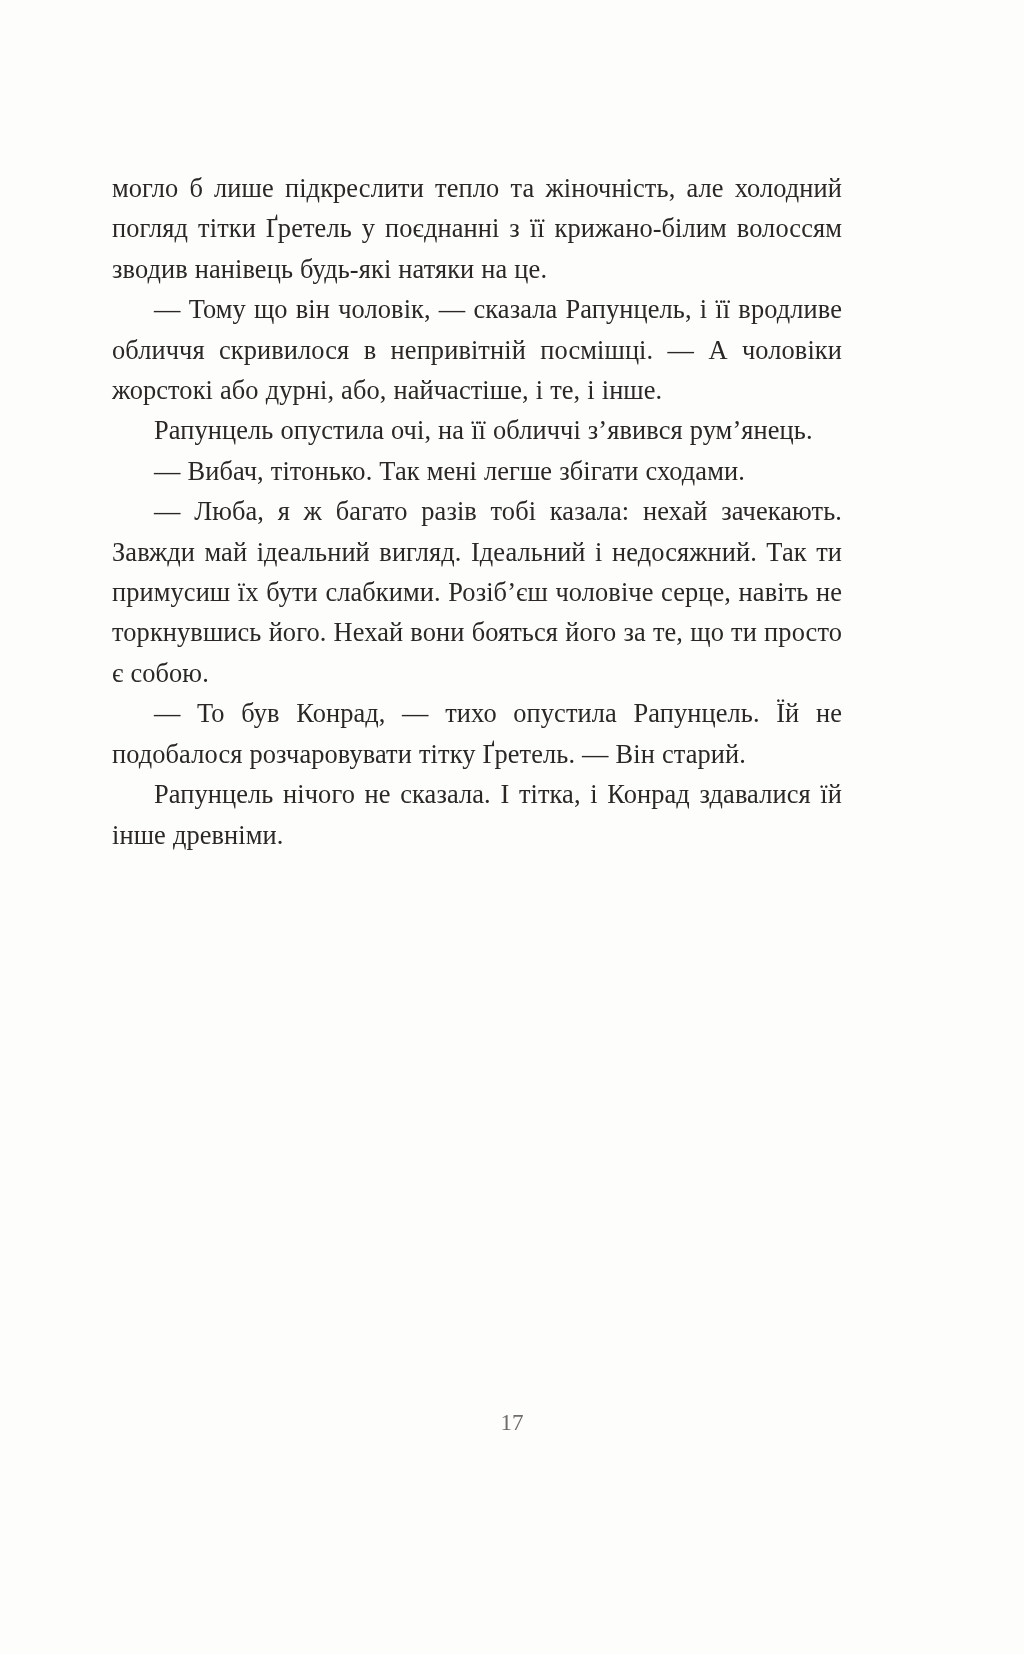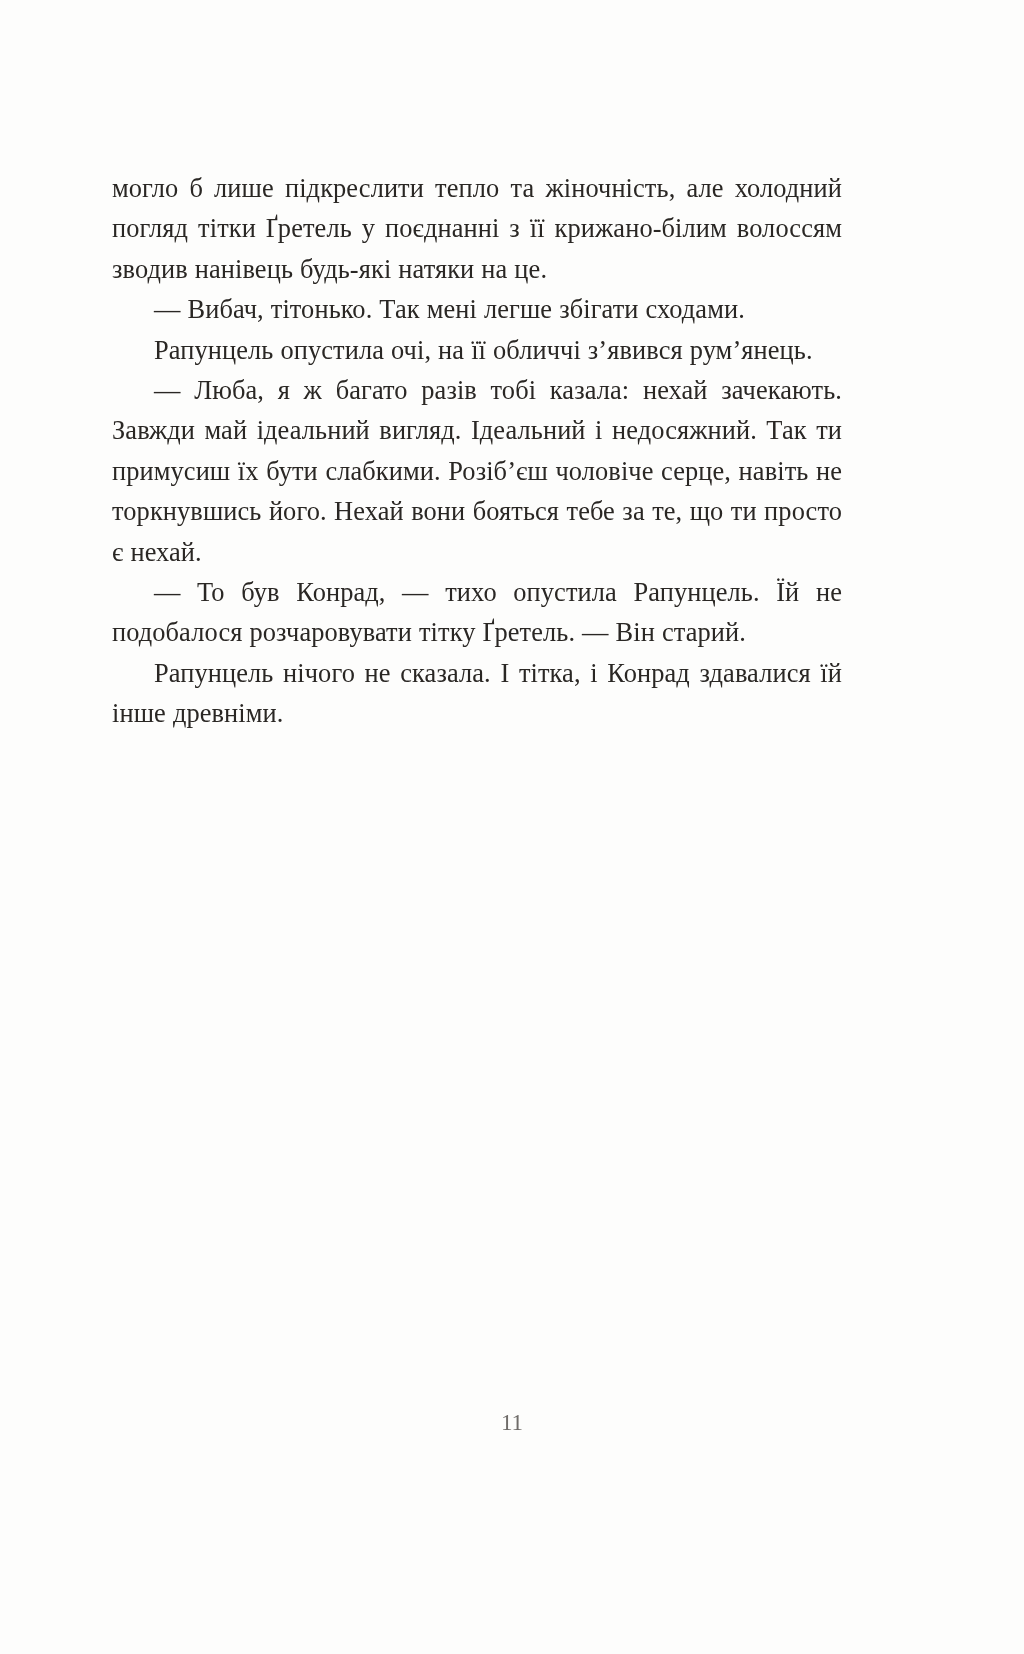"— Тому що він чоловік," p.para { html: none -> <p>— Тому що він чоловік, — сказала Рапунцель, і її вродливе обличчя скривилося в непривітній посмішці. — А чоловіки жорстокі або дурні, або, найчастіше, і те, і інше.</p> }
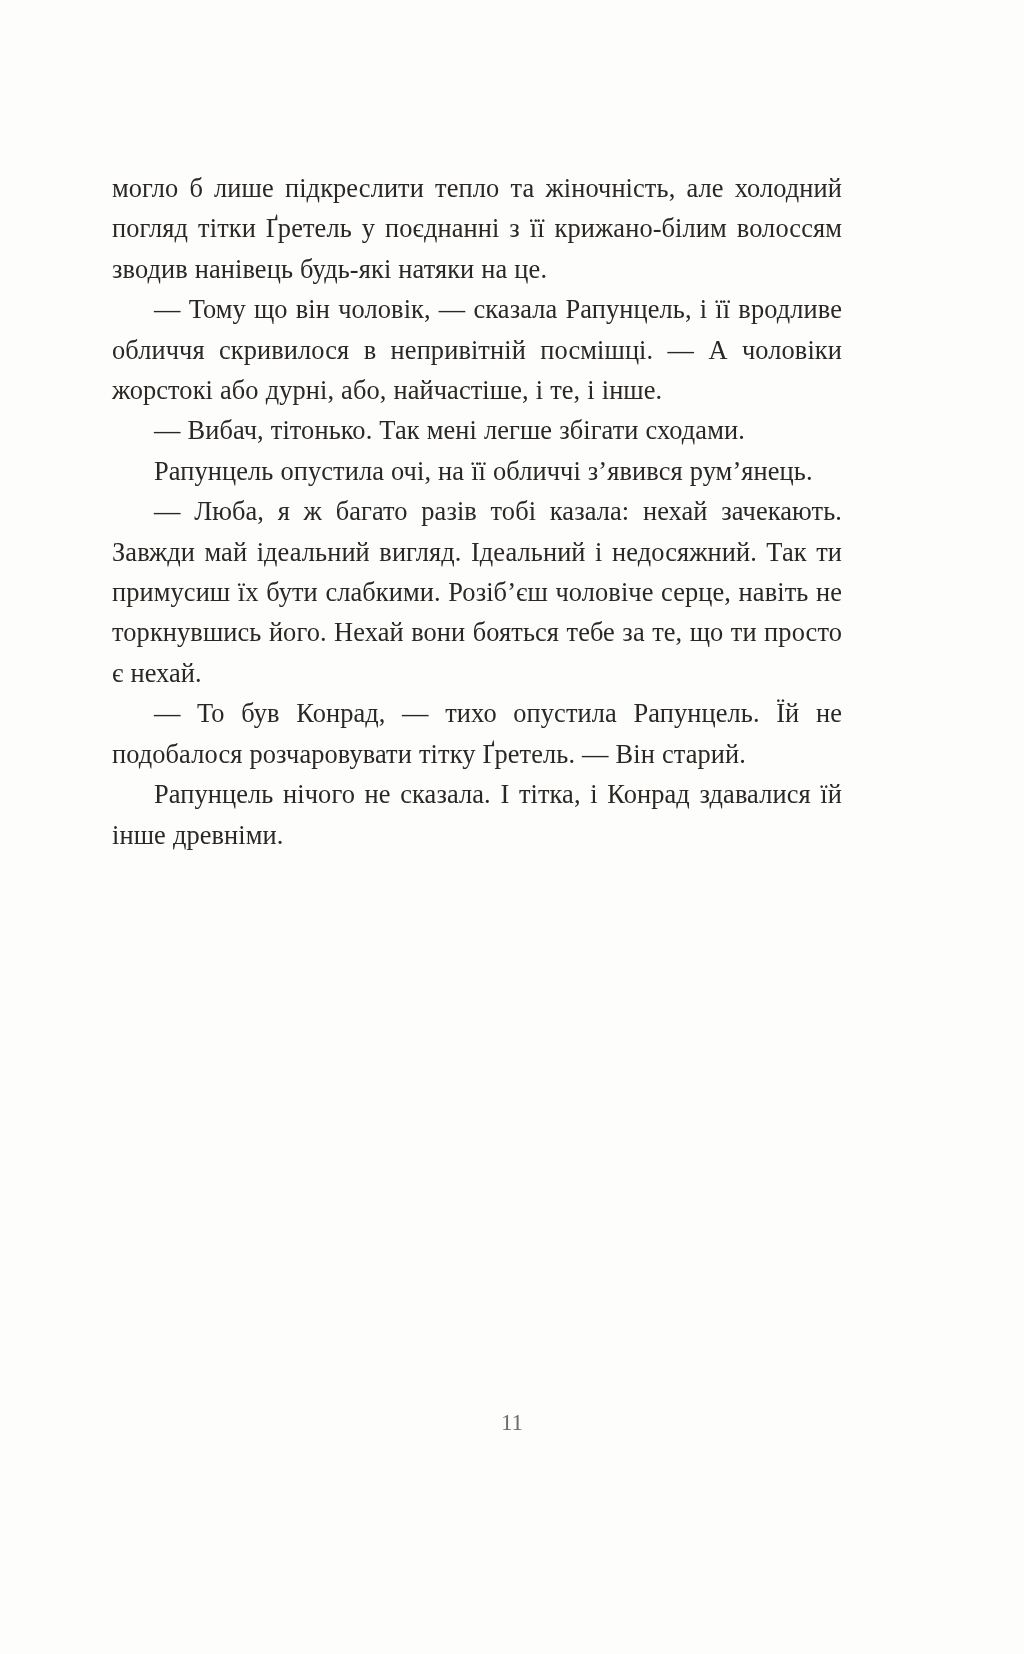"— Вибач, тітонько. Так мені" p.para { order: before "Рапунцель опустила очі, на її" -> after "Рапунцель опустила очі, на її" }
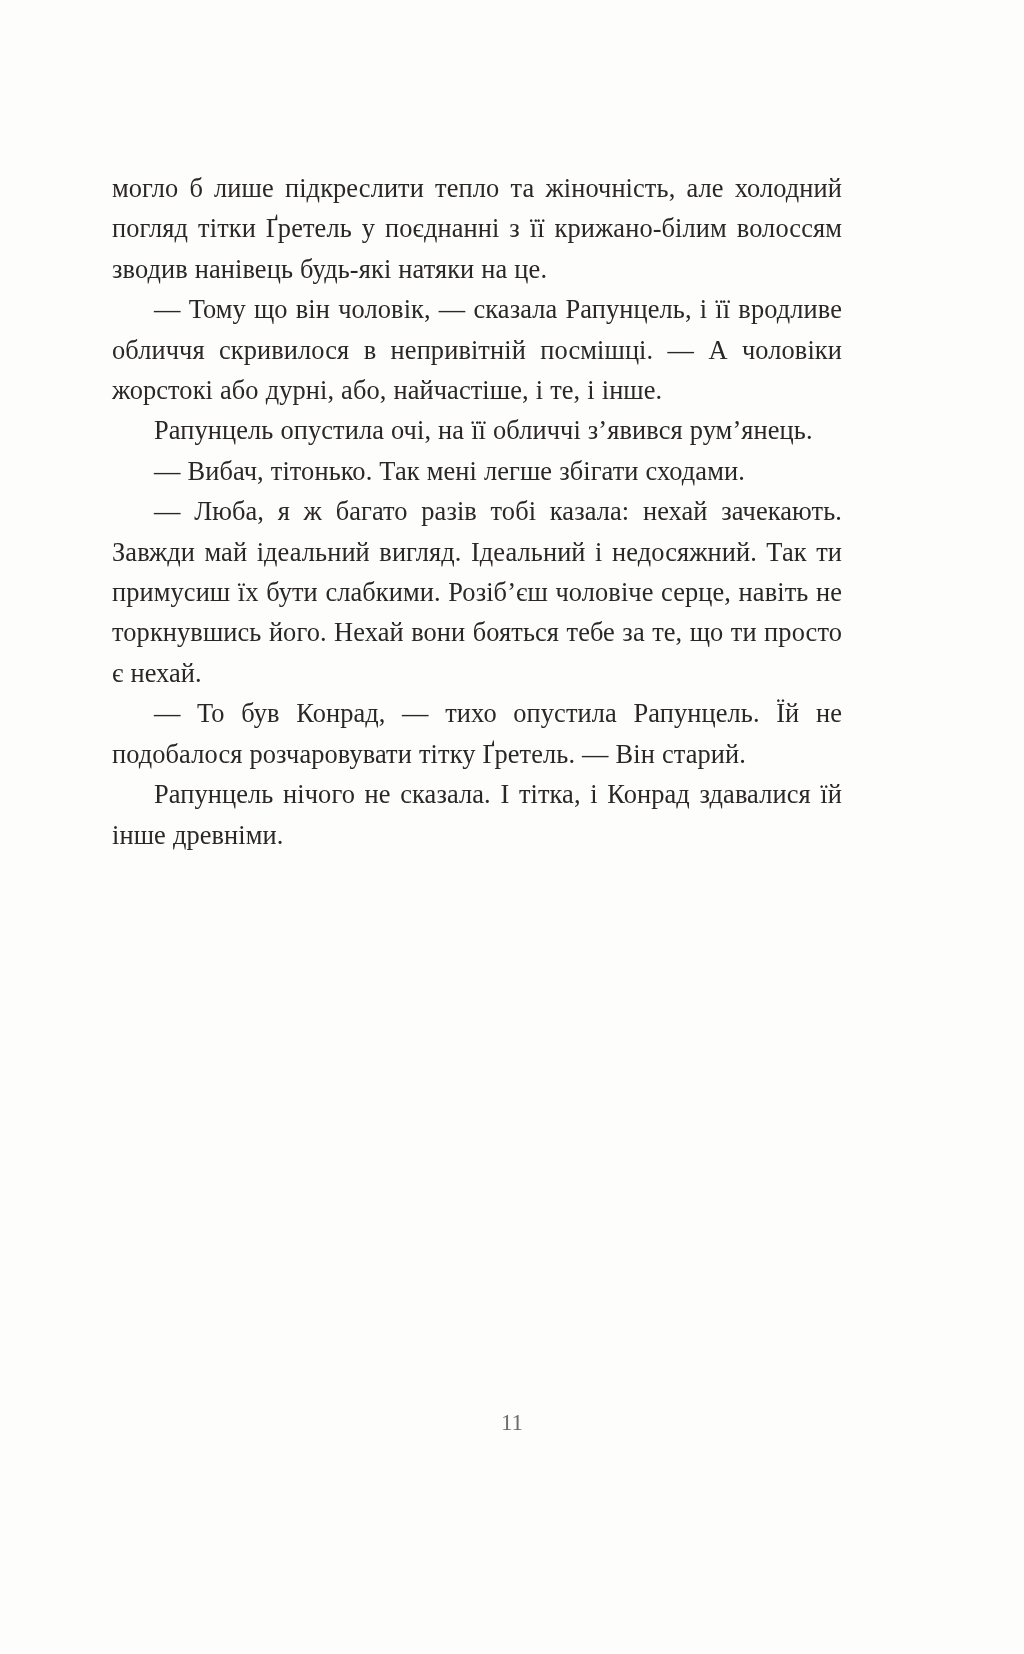"— Люба, я ж багато" p.para { text: тебе за те, що ти просто є нехай -> його за те, що ти просто є собою }
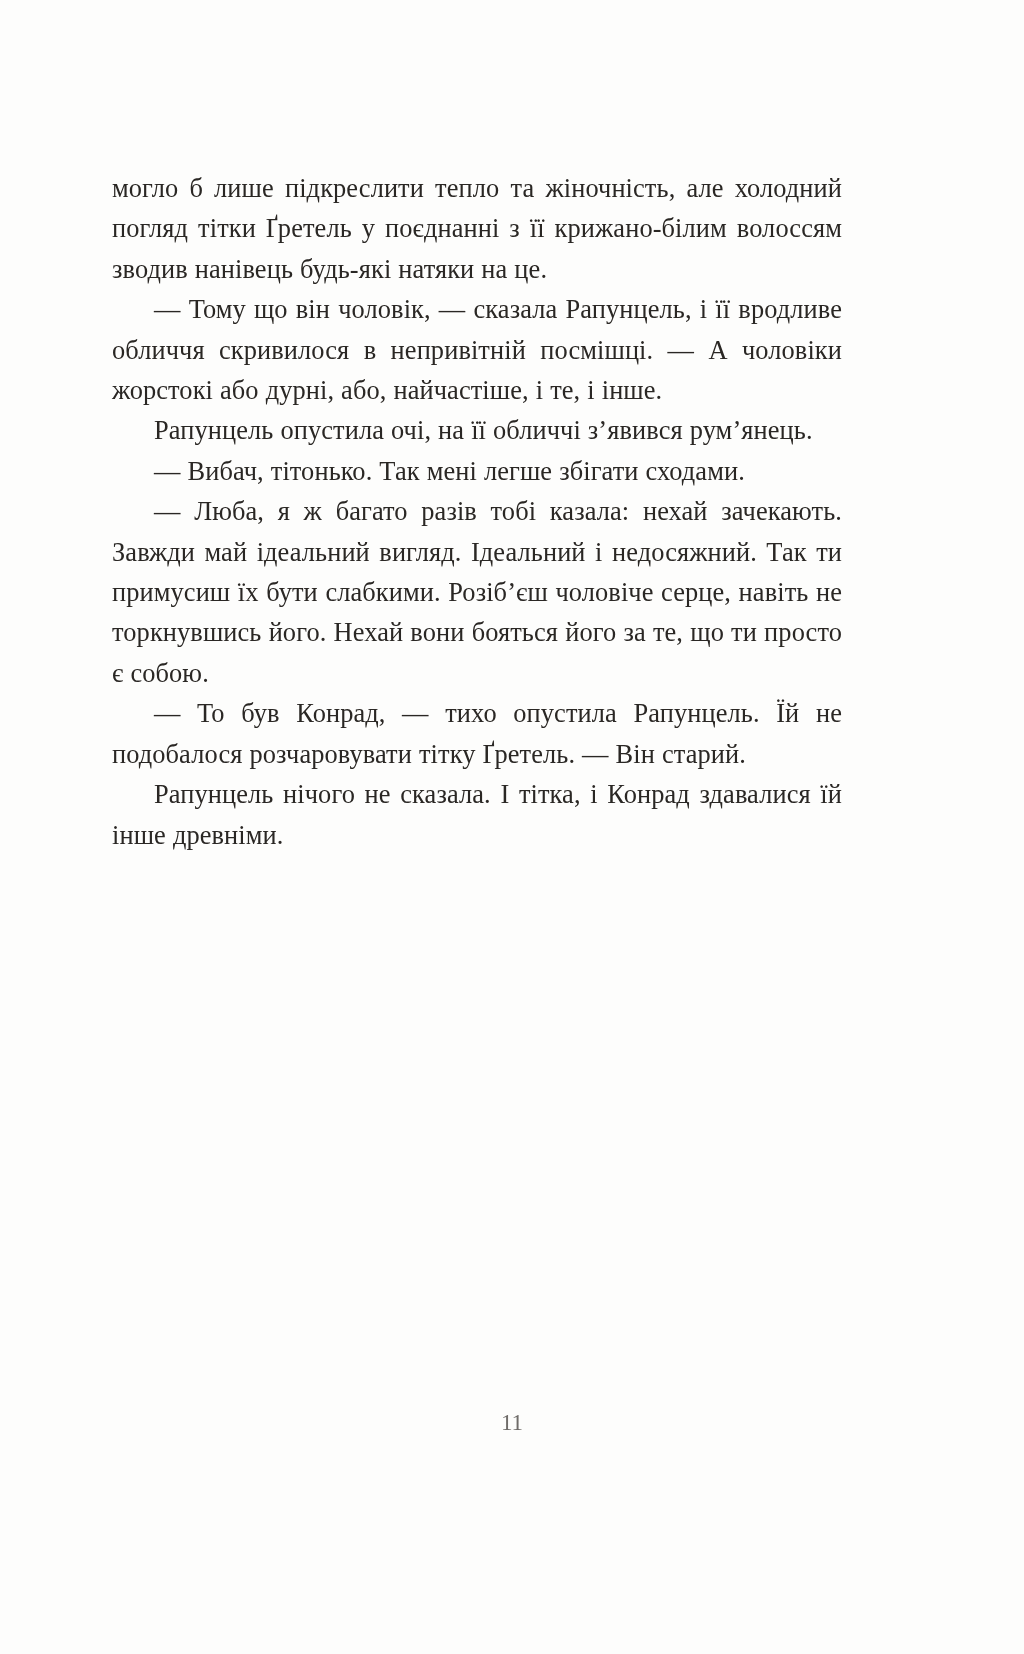"11" div.page-number { text: 11 -> 17 }
